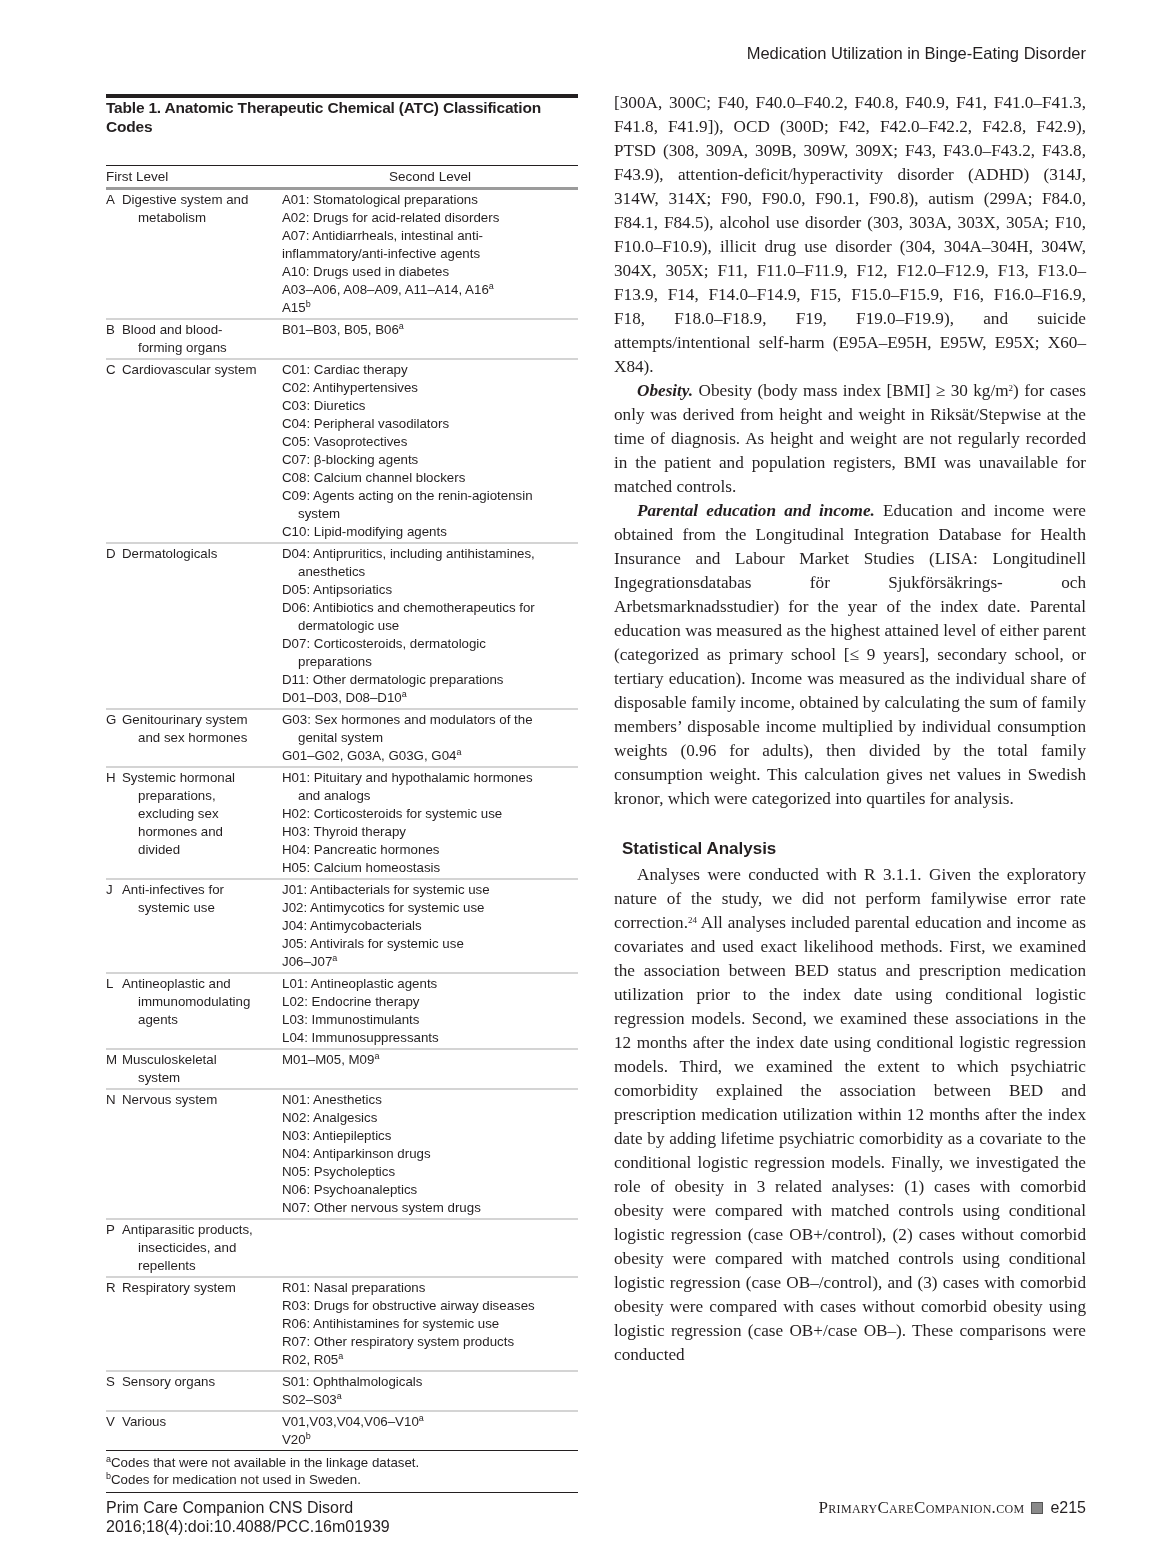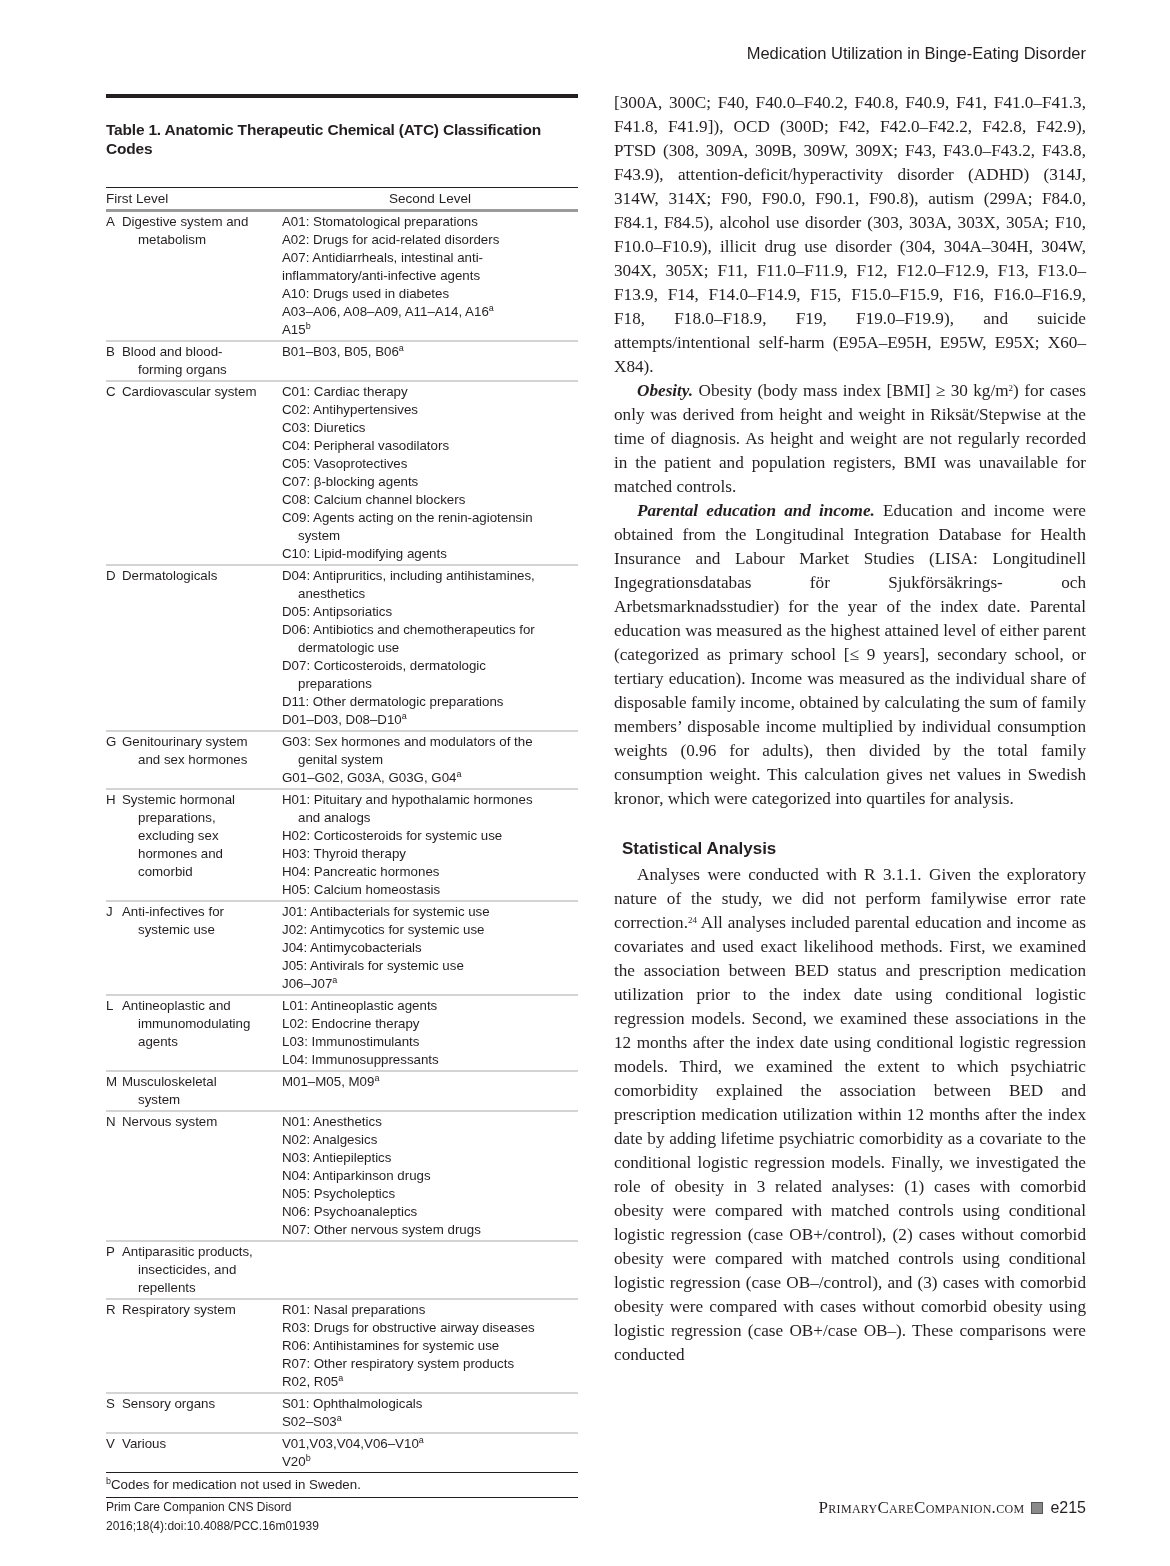"Table 1. Anatomic Therapeutic Chemical" .table-title { margin-top: 22px -> 0 }
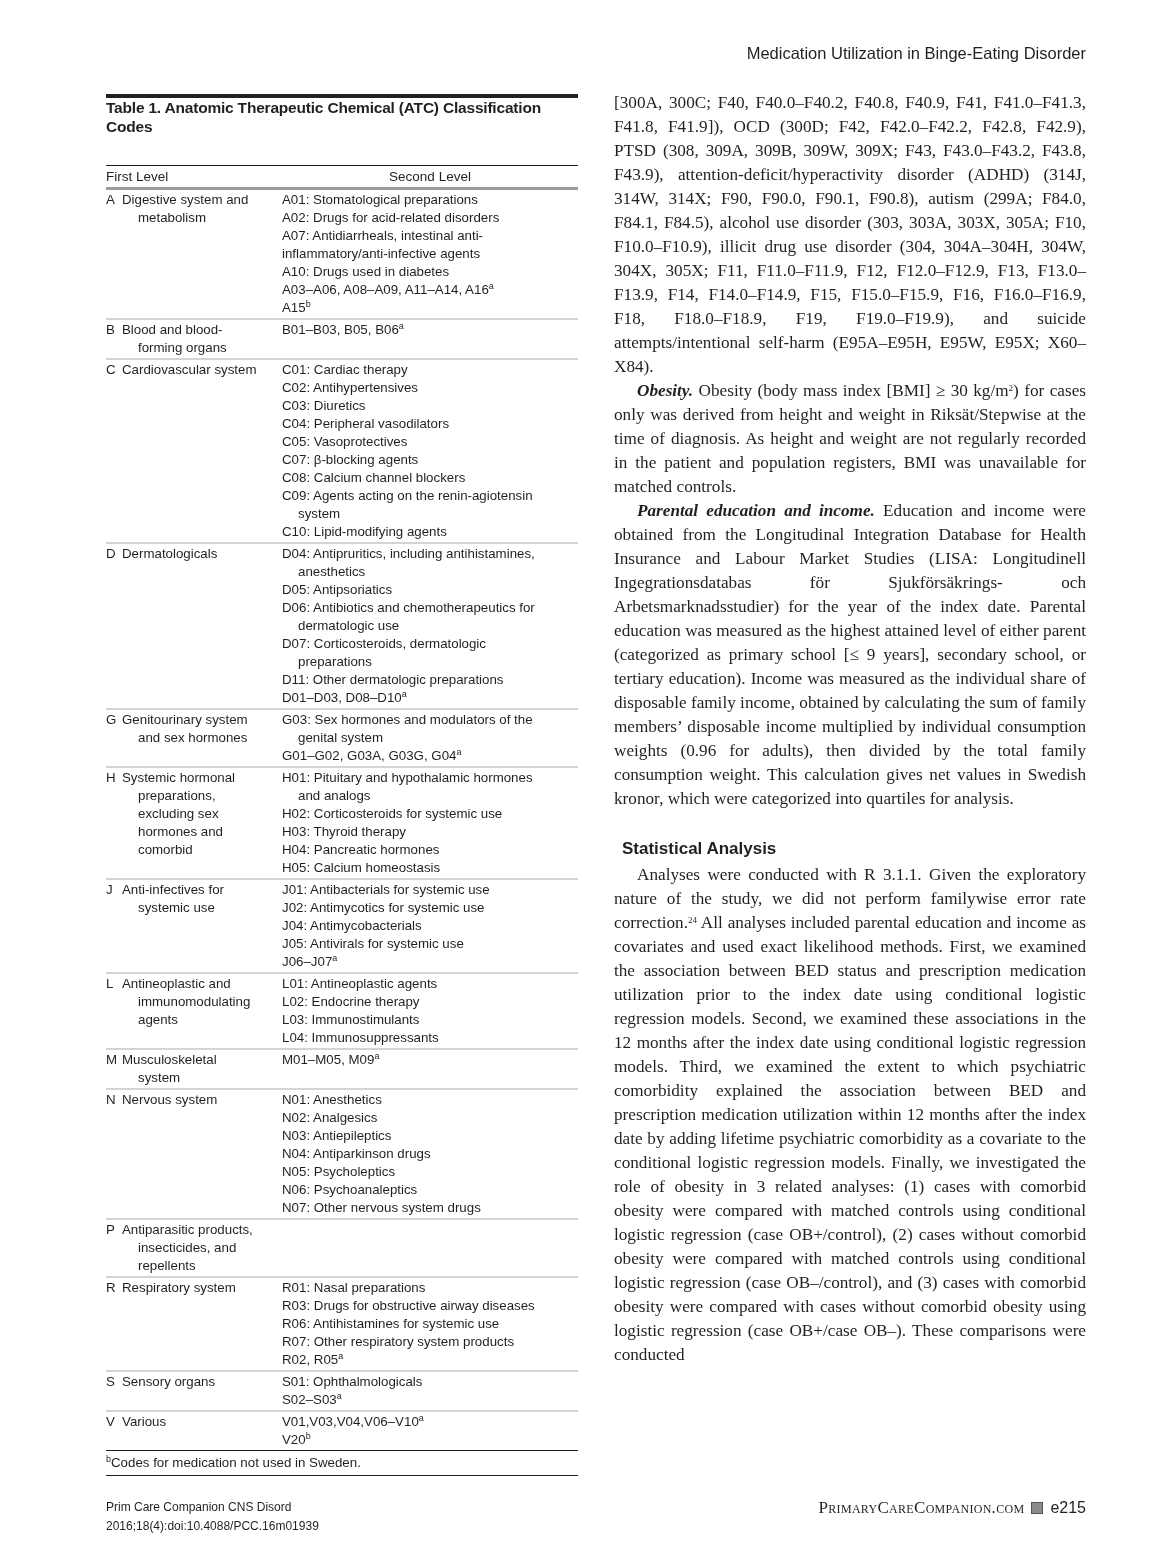"comorbid" span.line2 { text: comorbid -> divided }
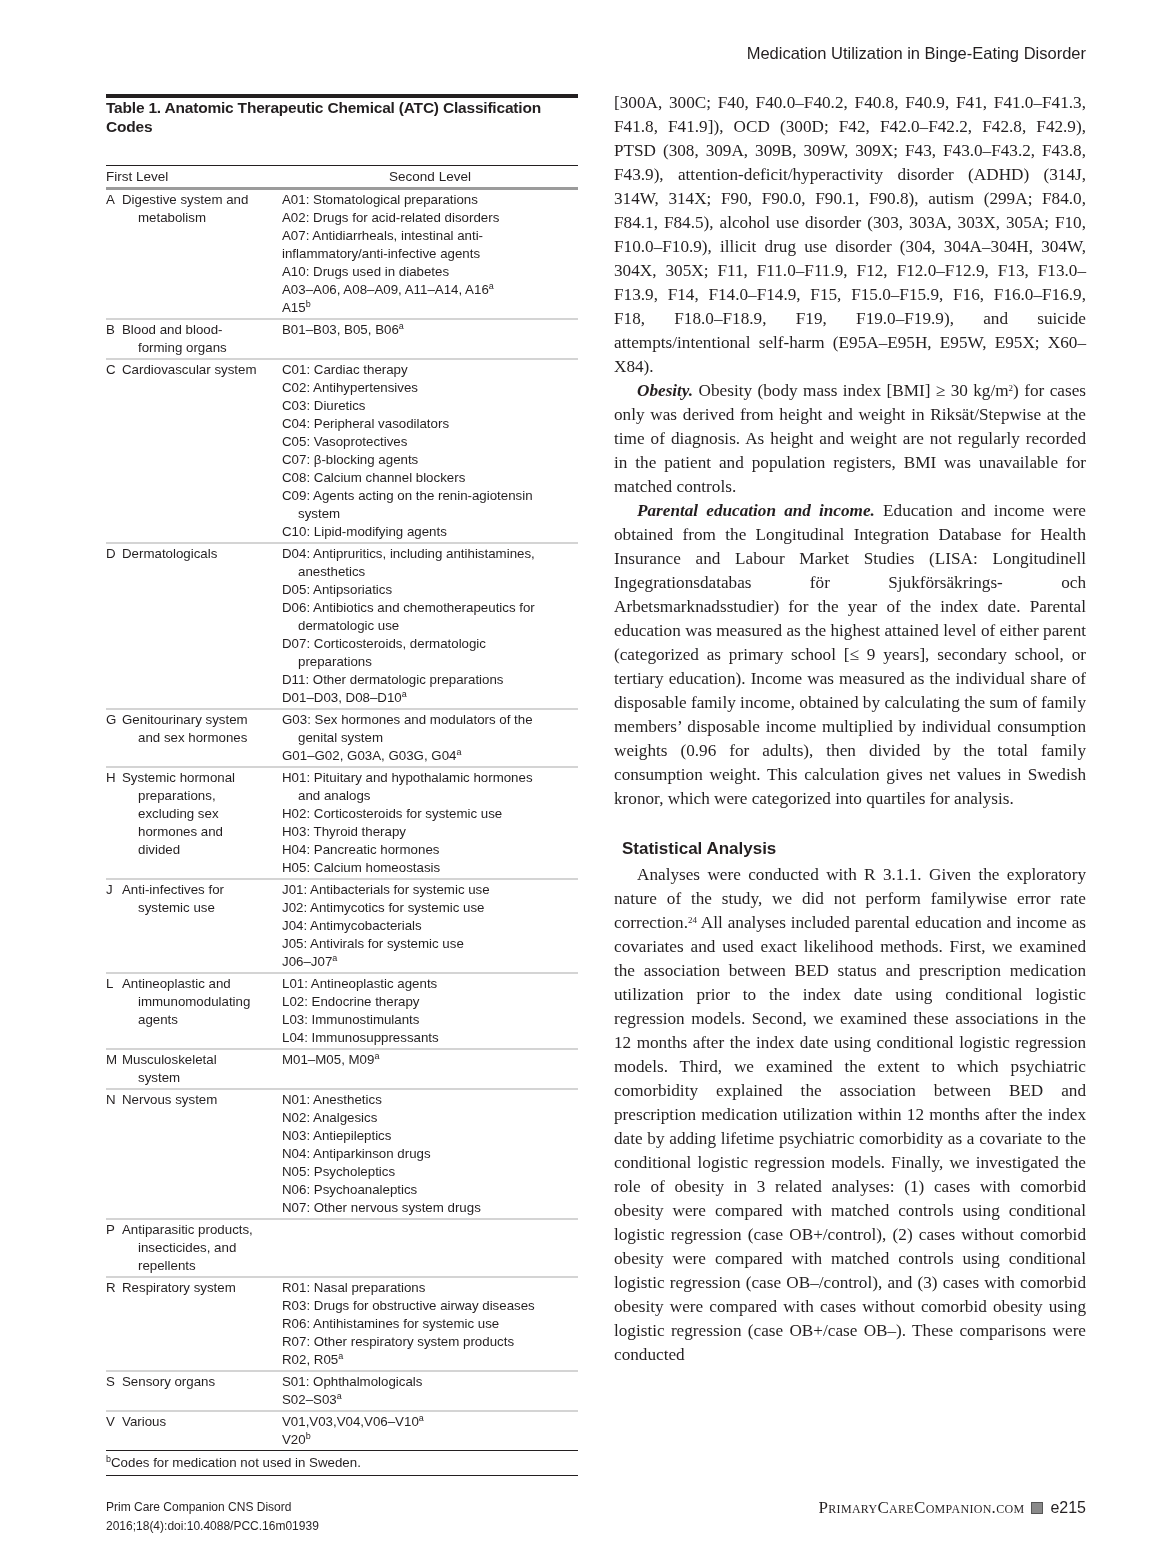"aCodes that were not available" div { html: none -> <div><sup>a</sup><span>Codes that were not available in the linkage dataset.</span></div> }
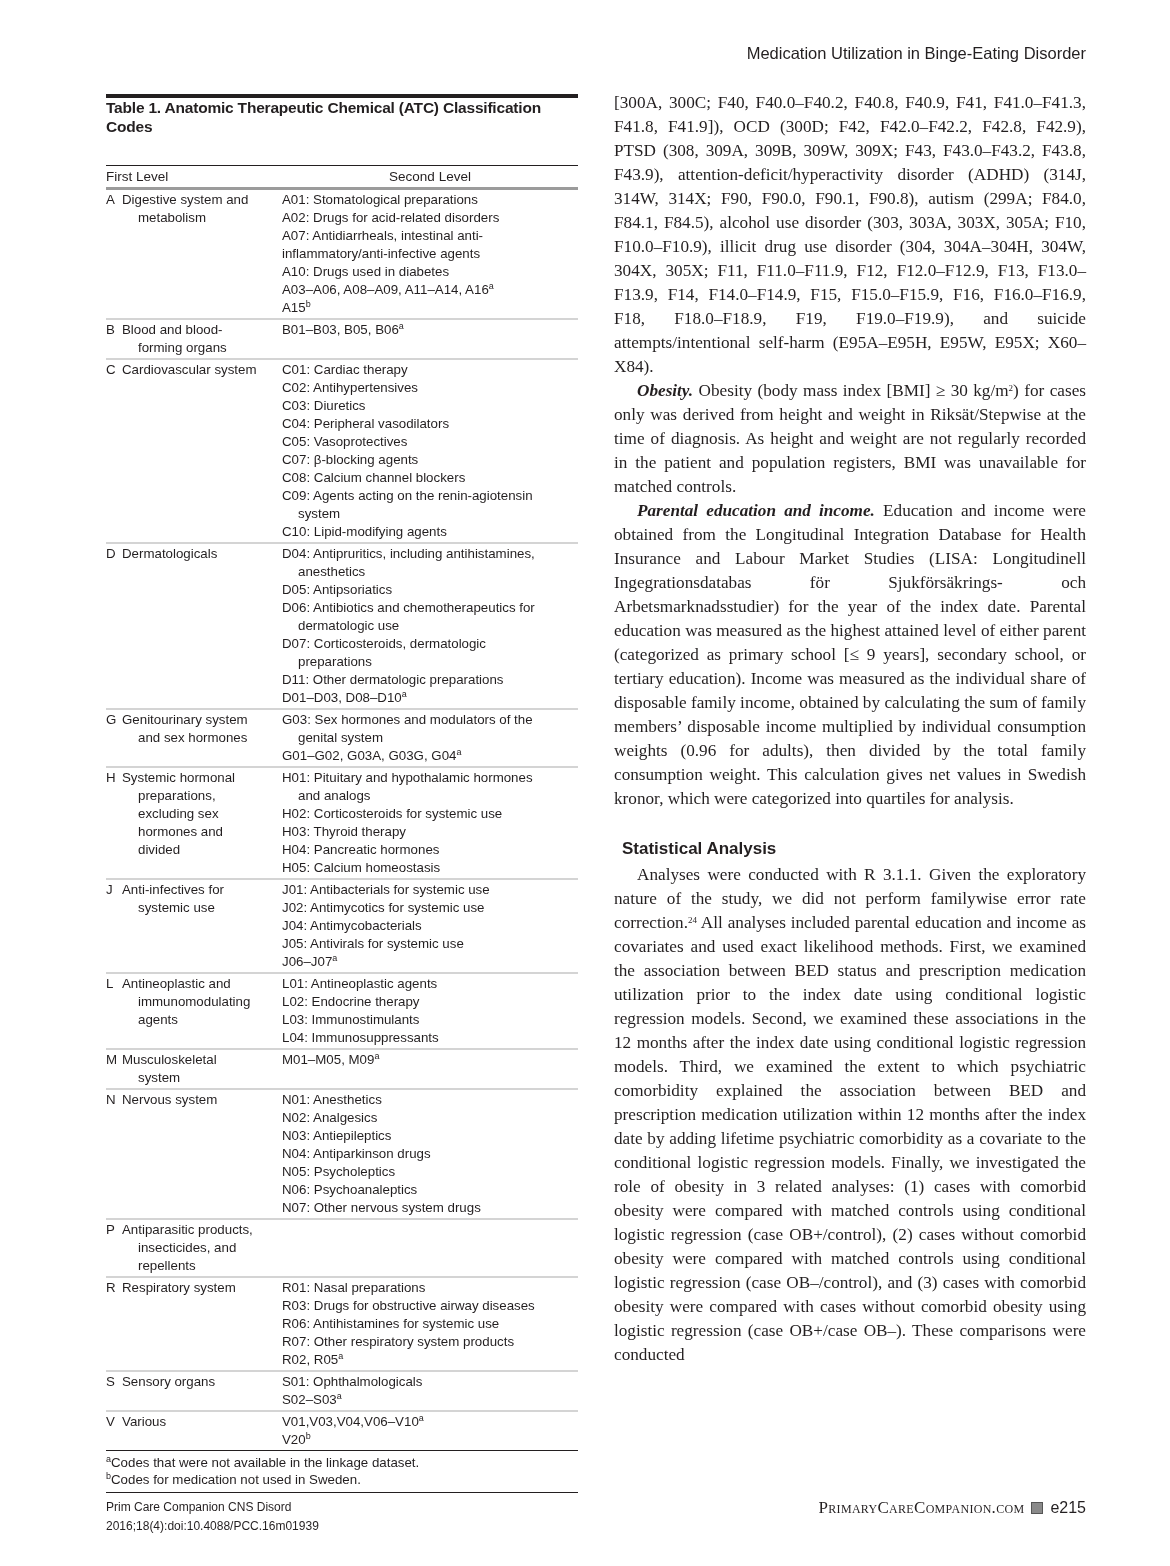"Prim Care Companion CNS Disord" .footer-left { font-size: 12px -> 16px }
